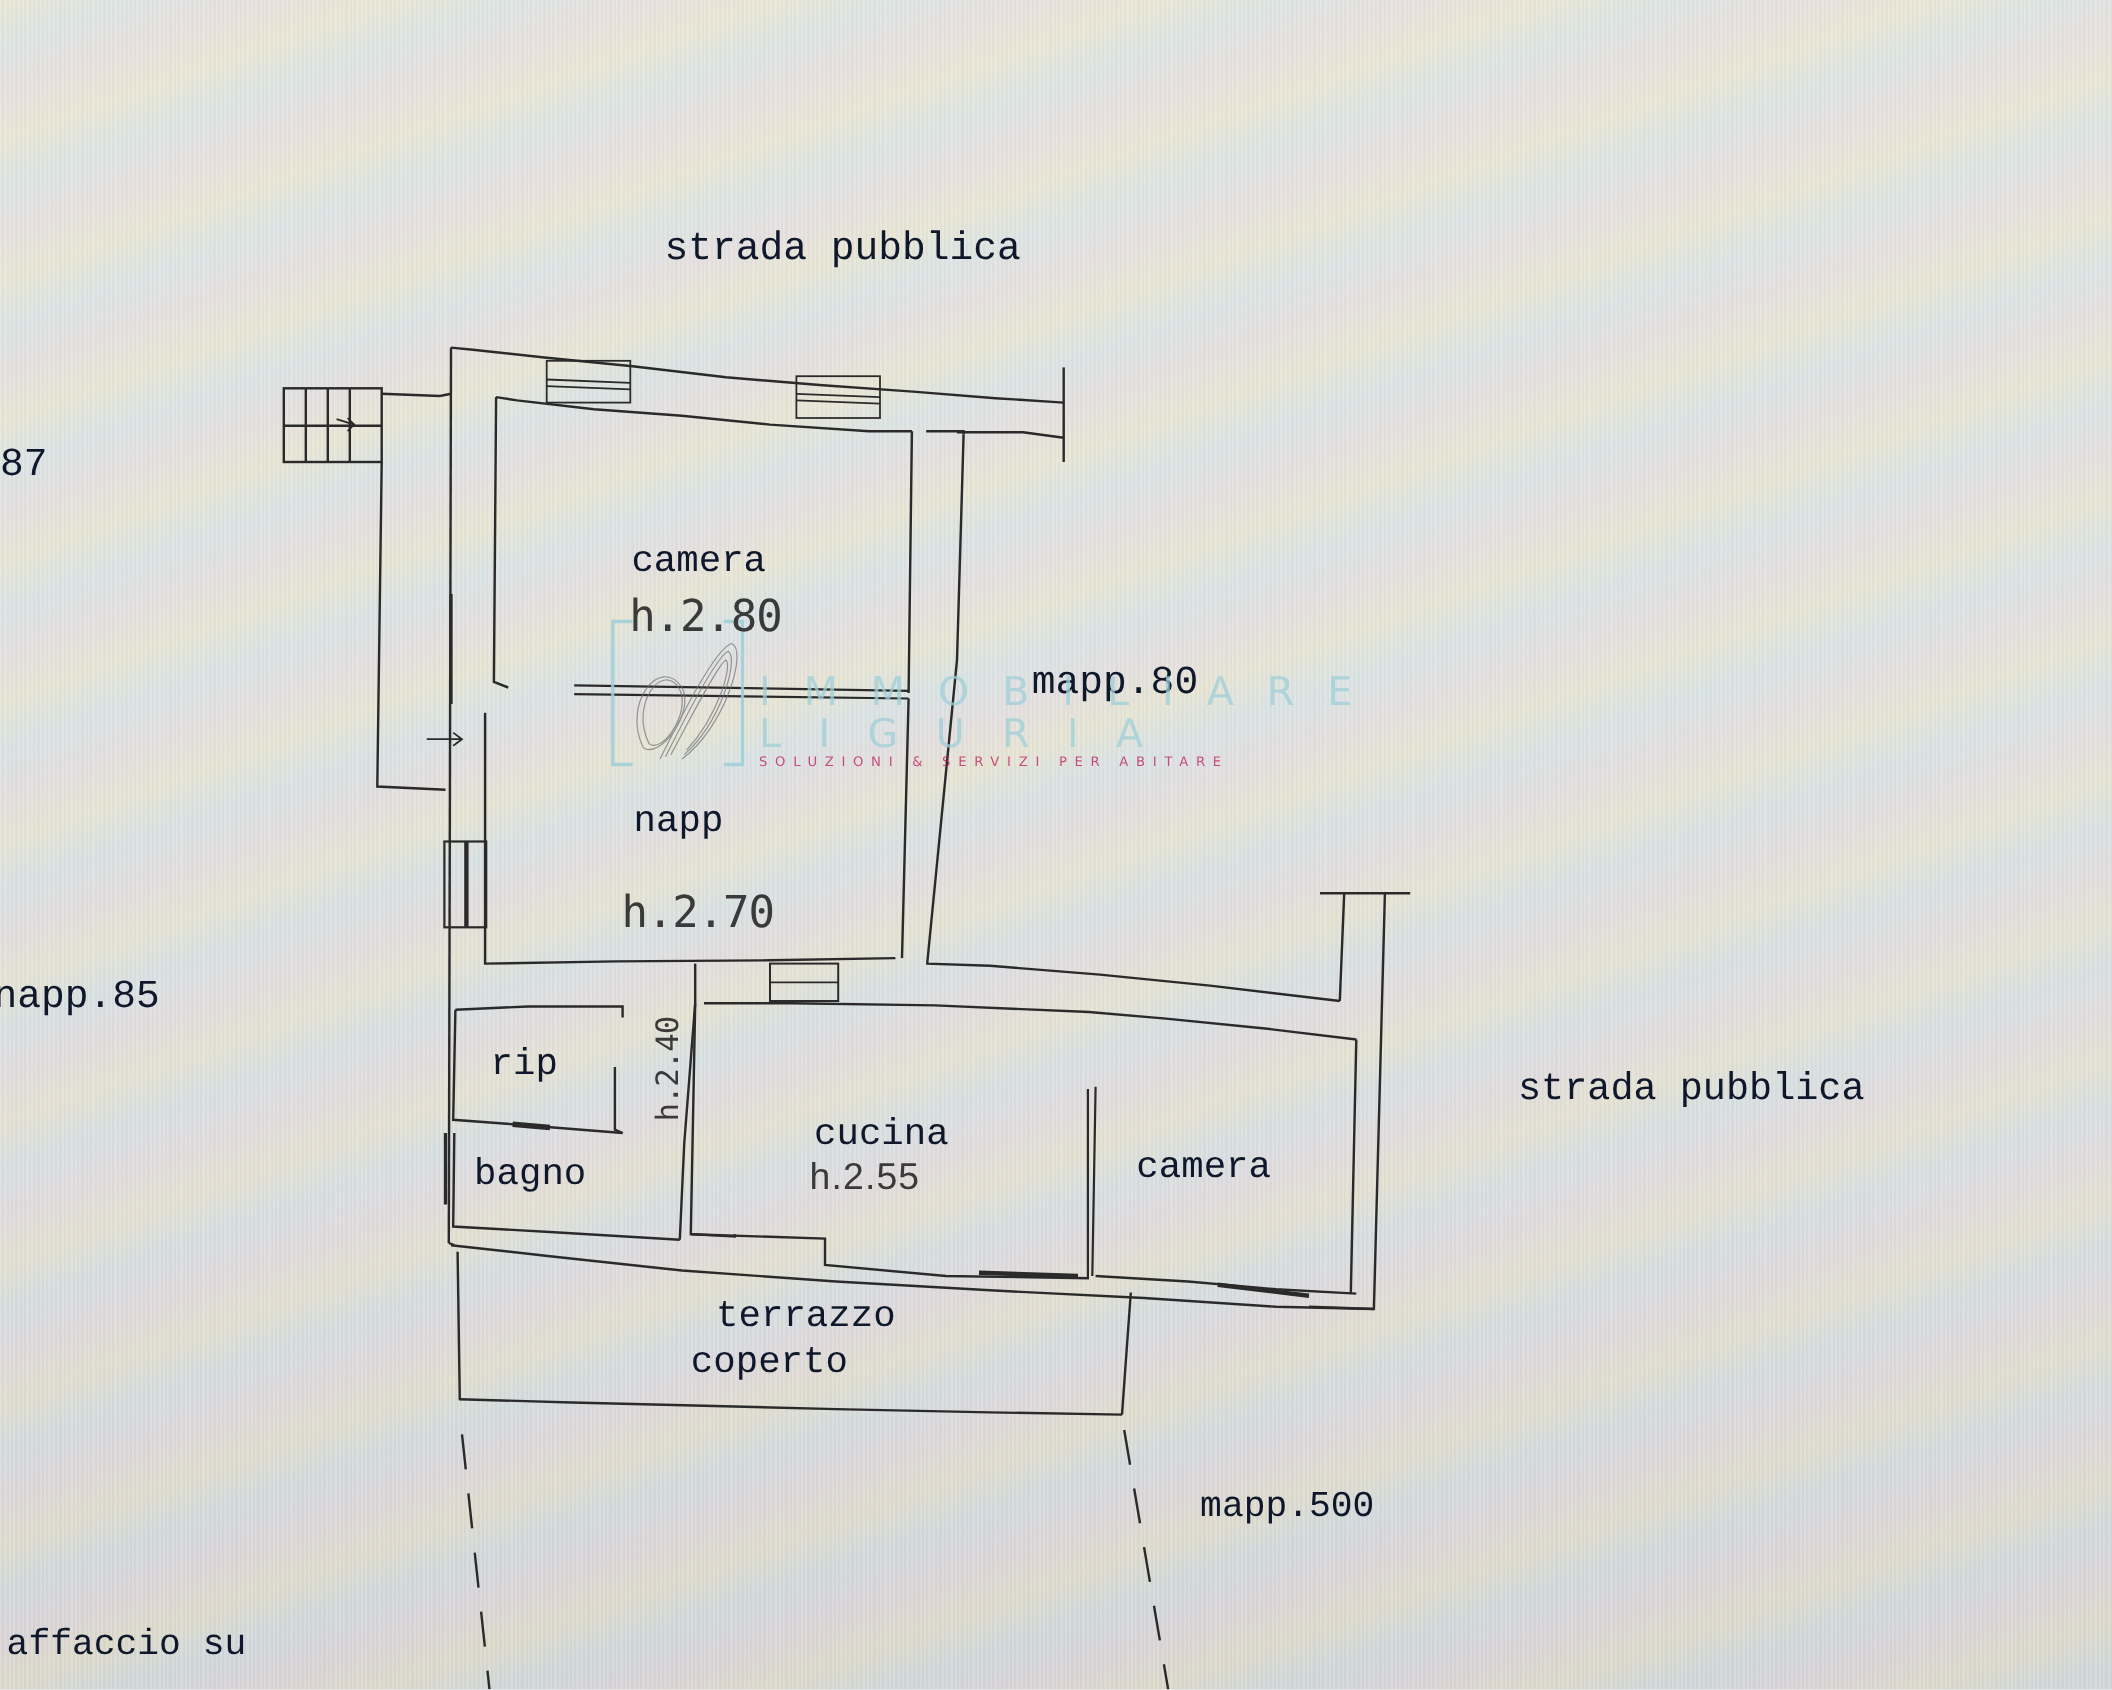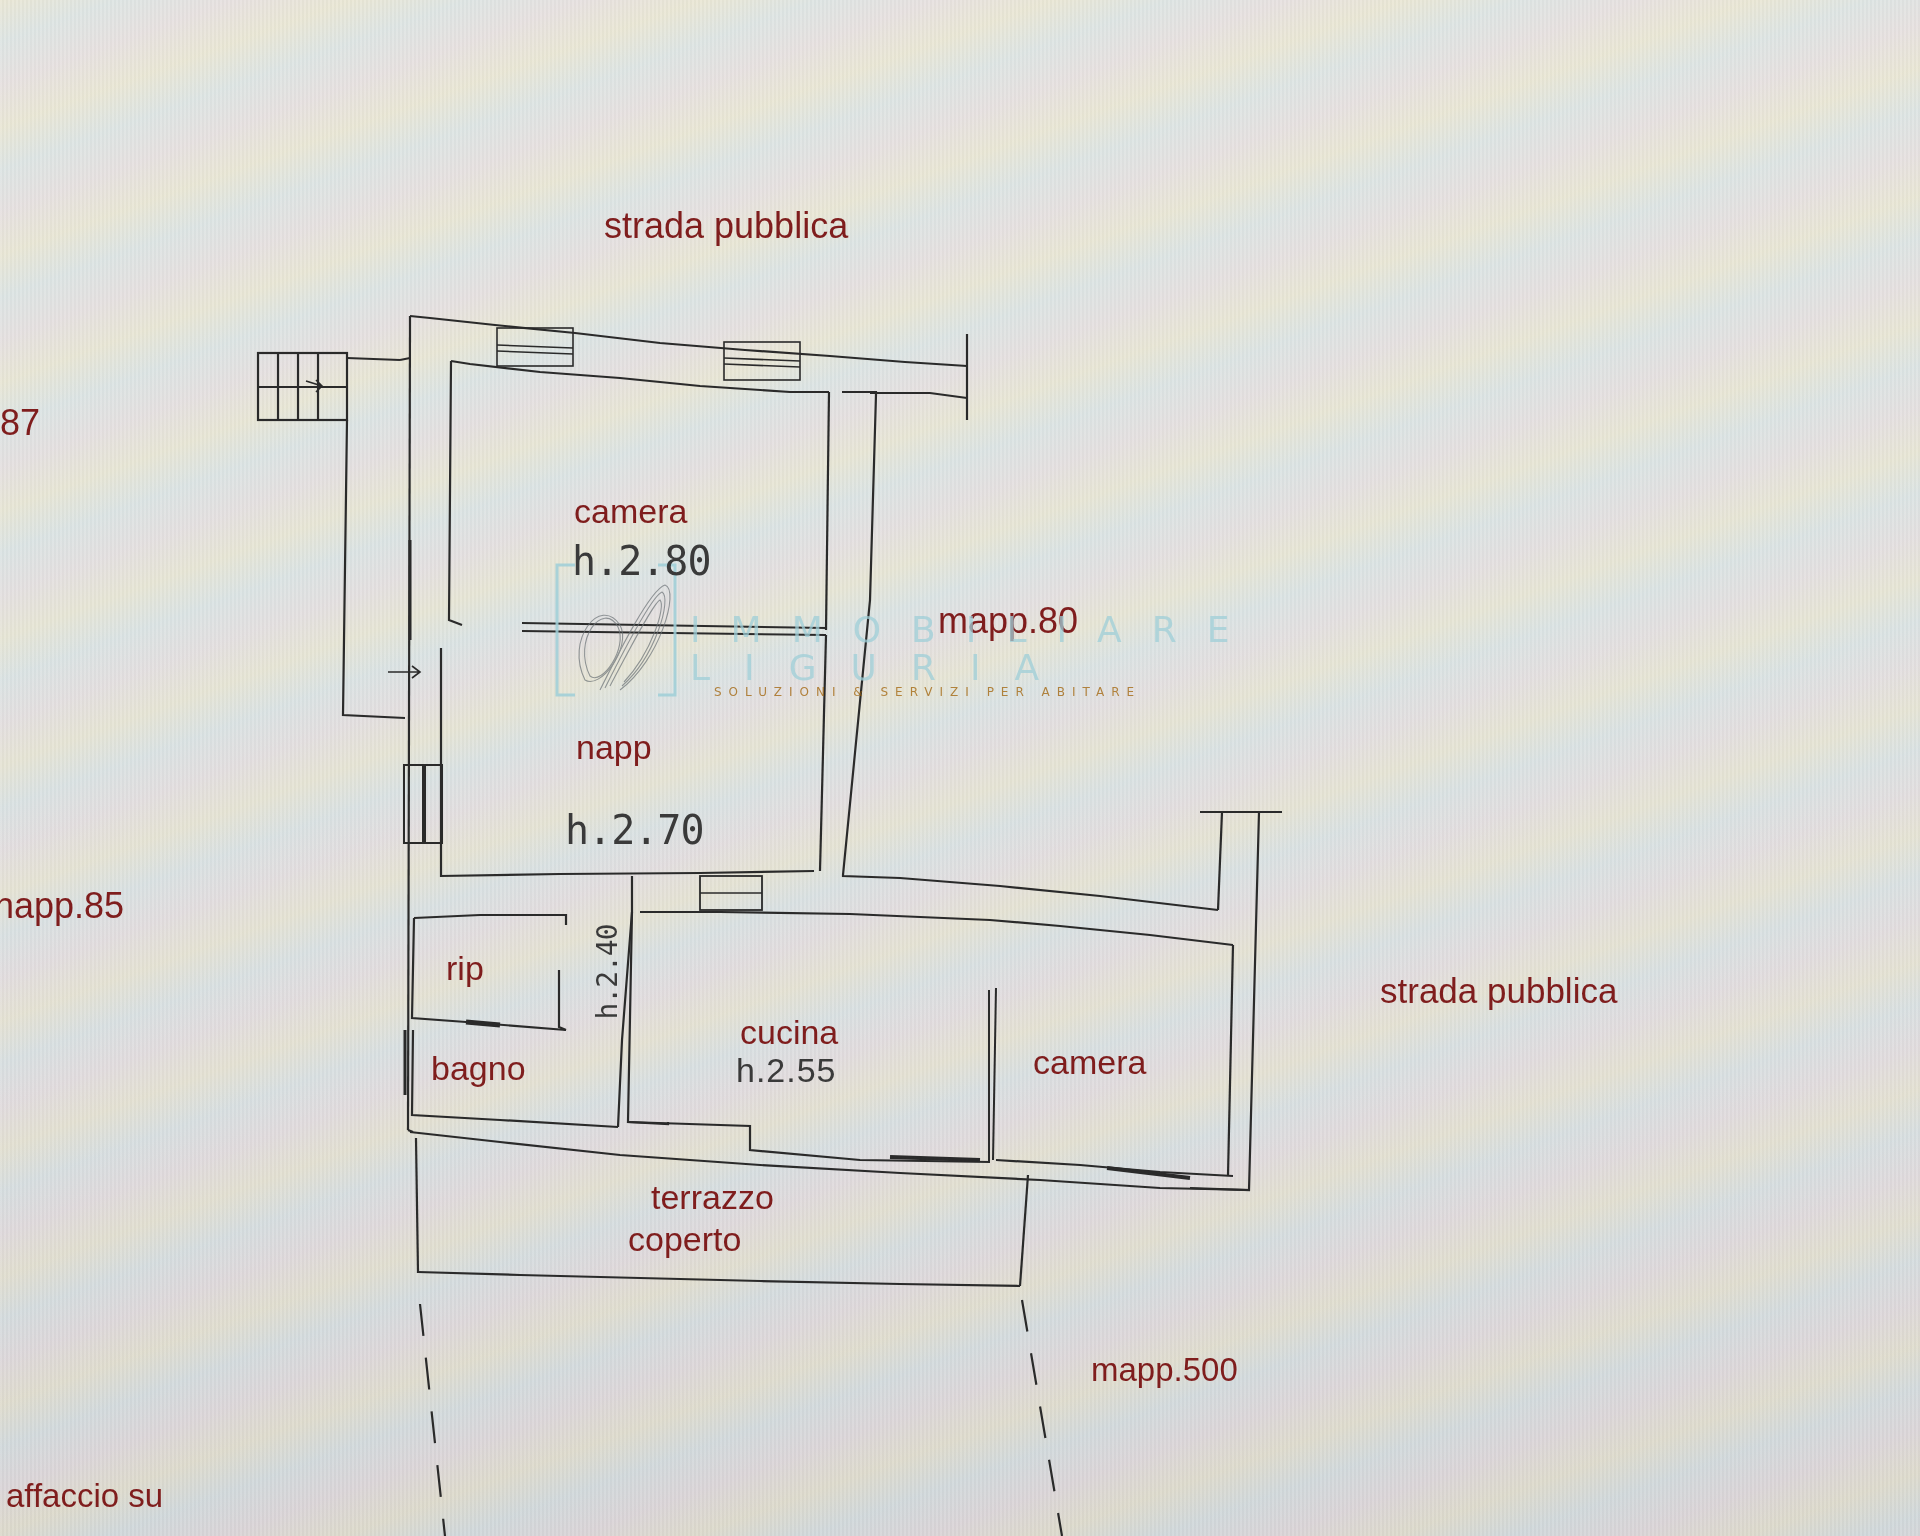"strada pubblica" .lbl { color: #7f1d1d -> #0f172a; font-family: Liberation Sans, sans-serif -> Liberation Mono, monospace }
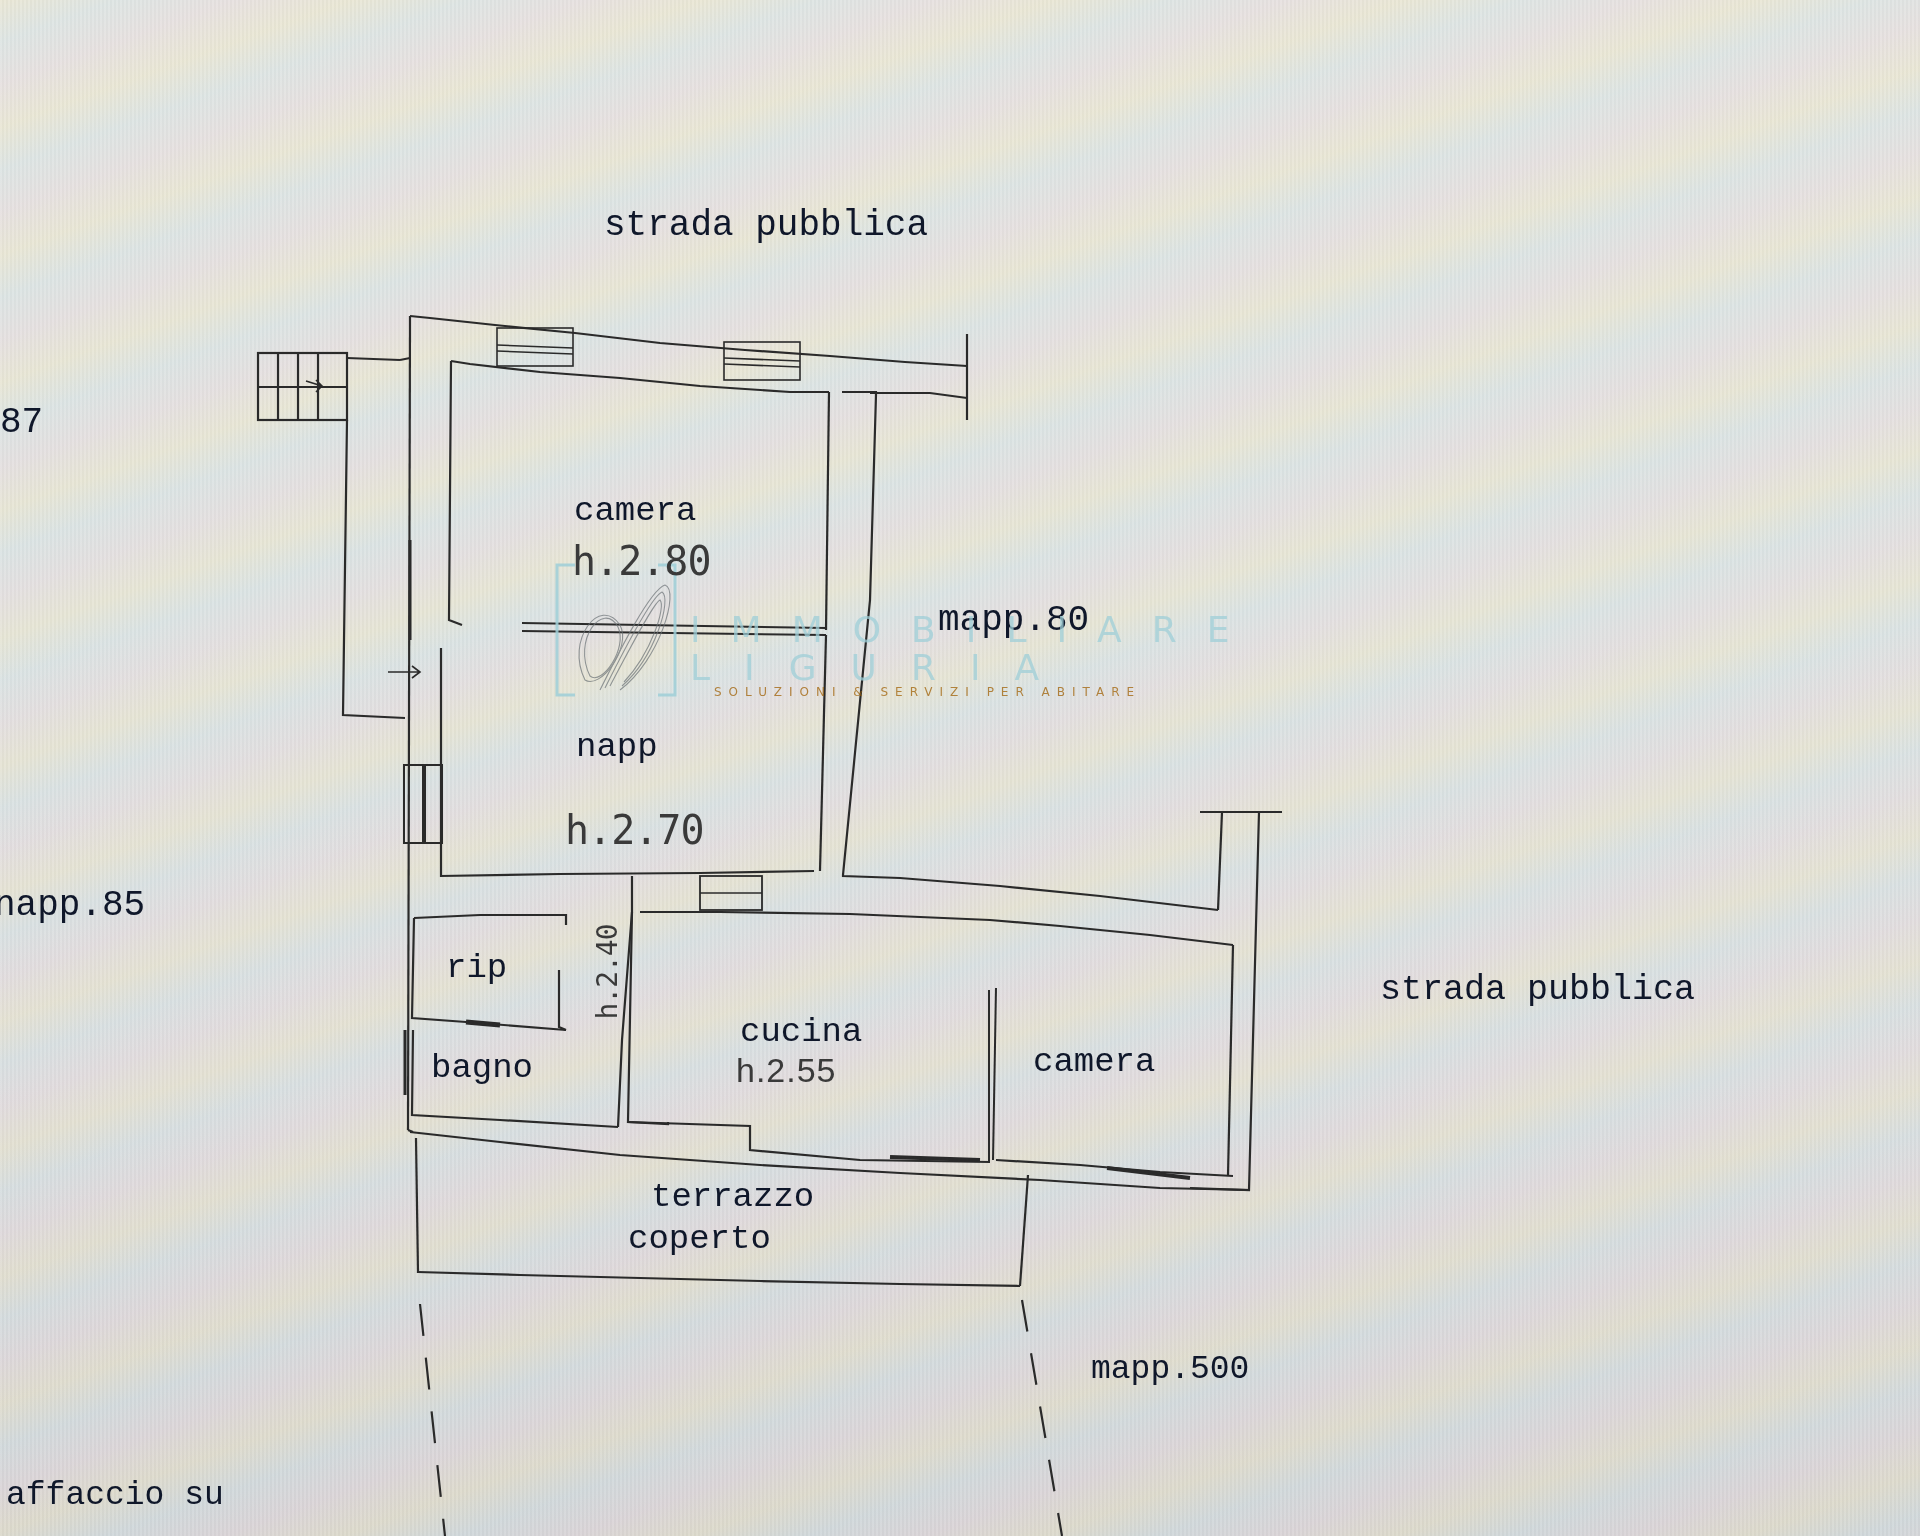"SOLUZIONI & SERVIZI PER ABITARE" div.wm { color: #a16207 -> #be185d; margin-left: 24px -> none }
